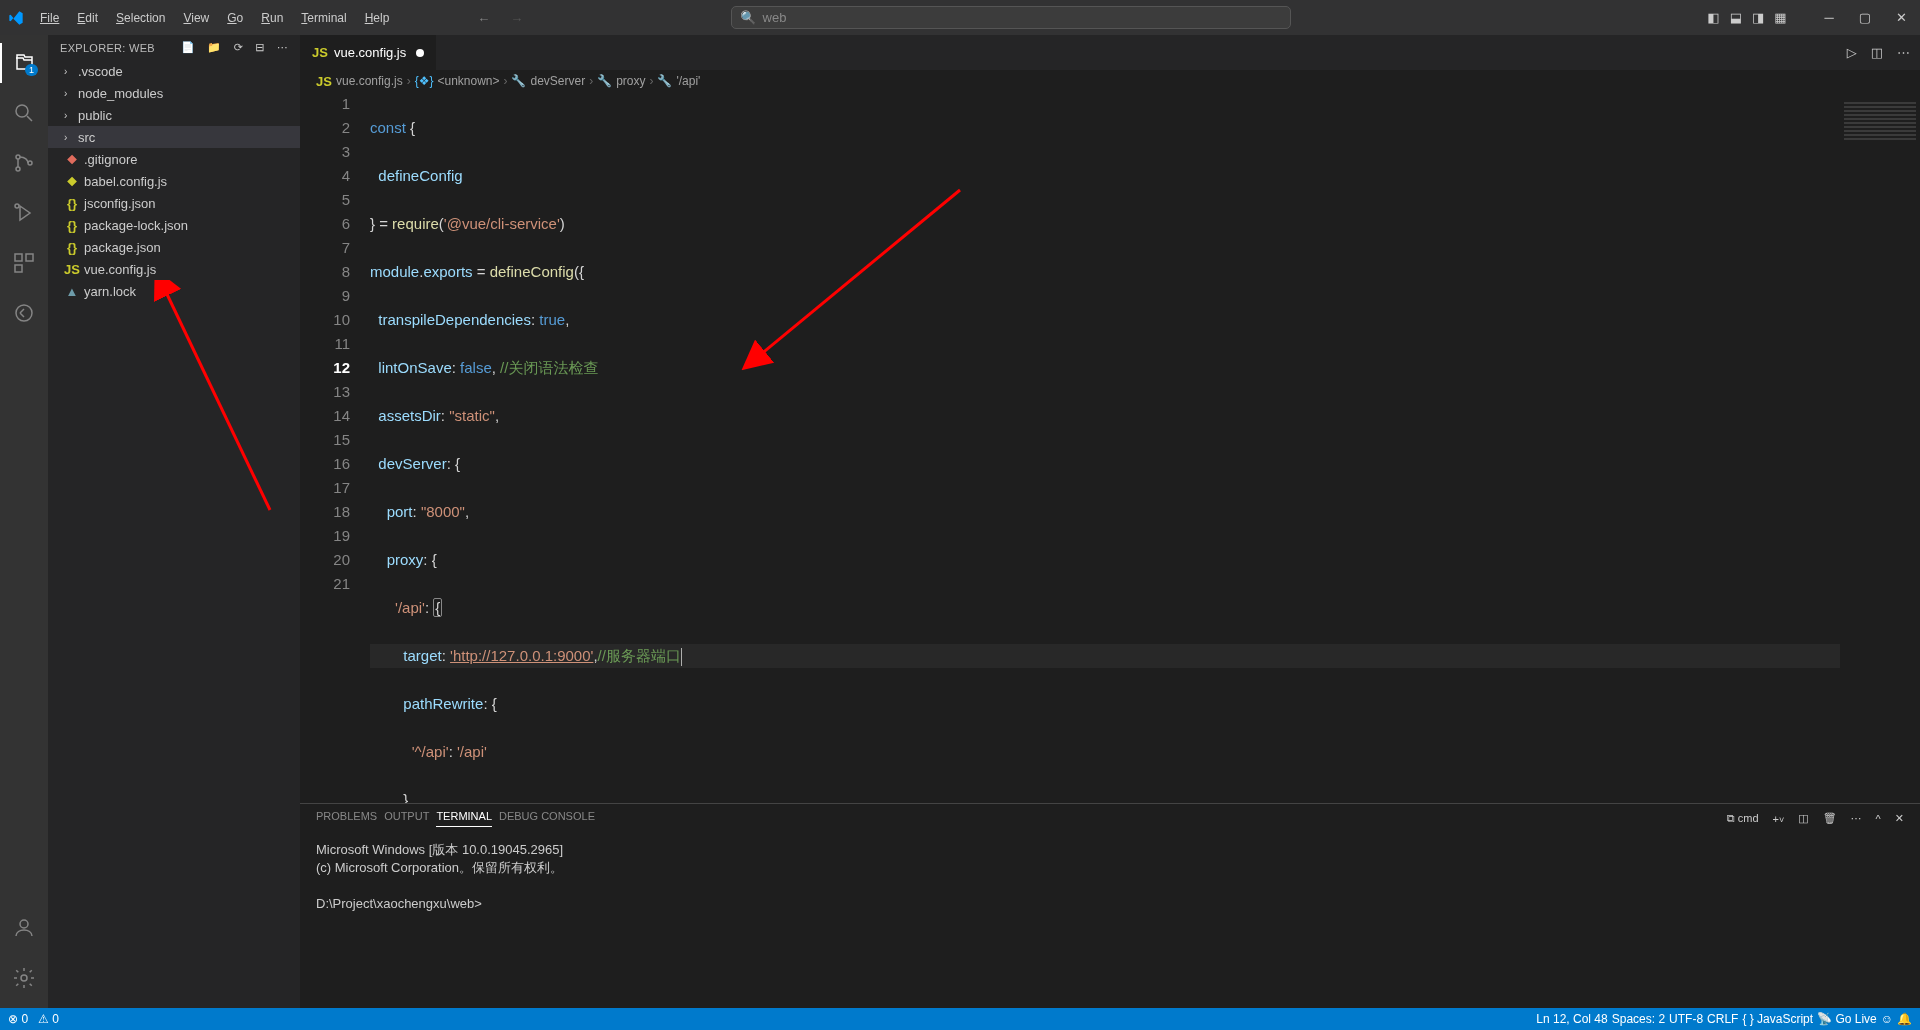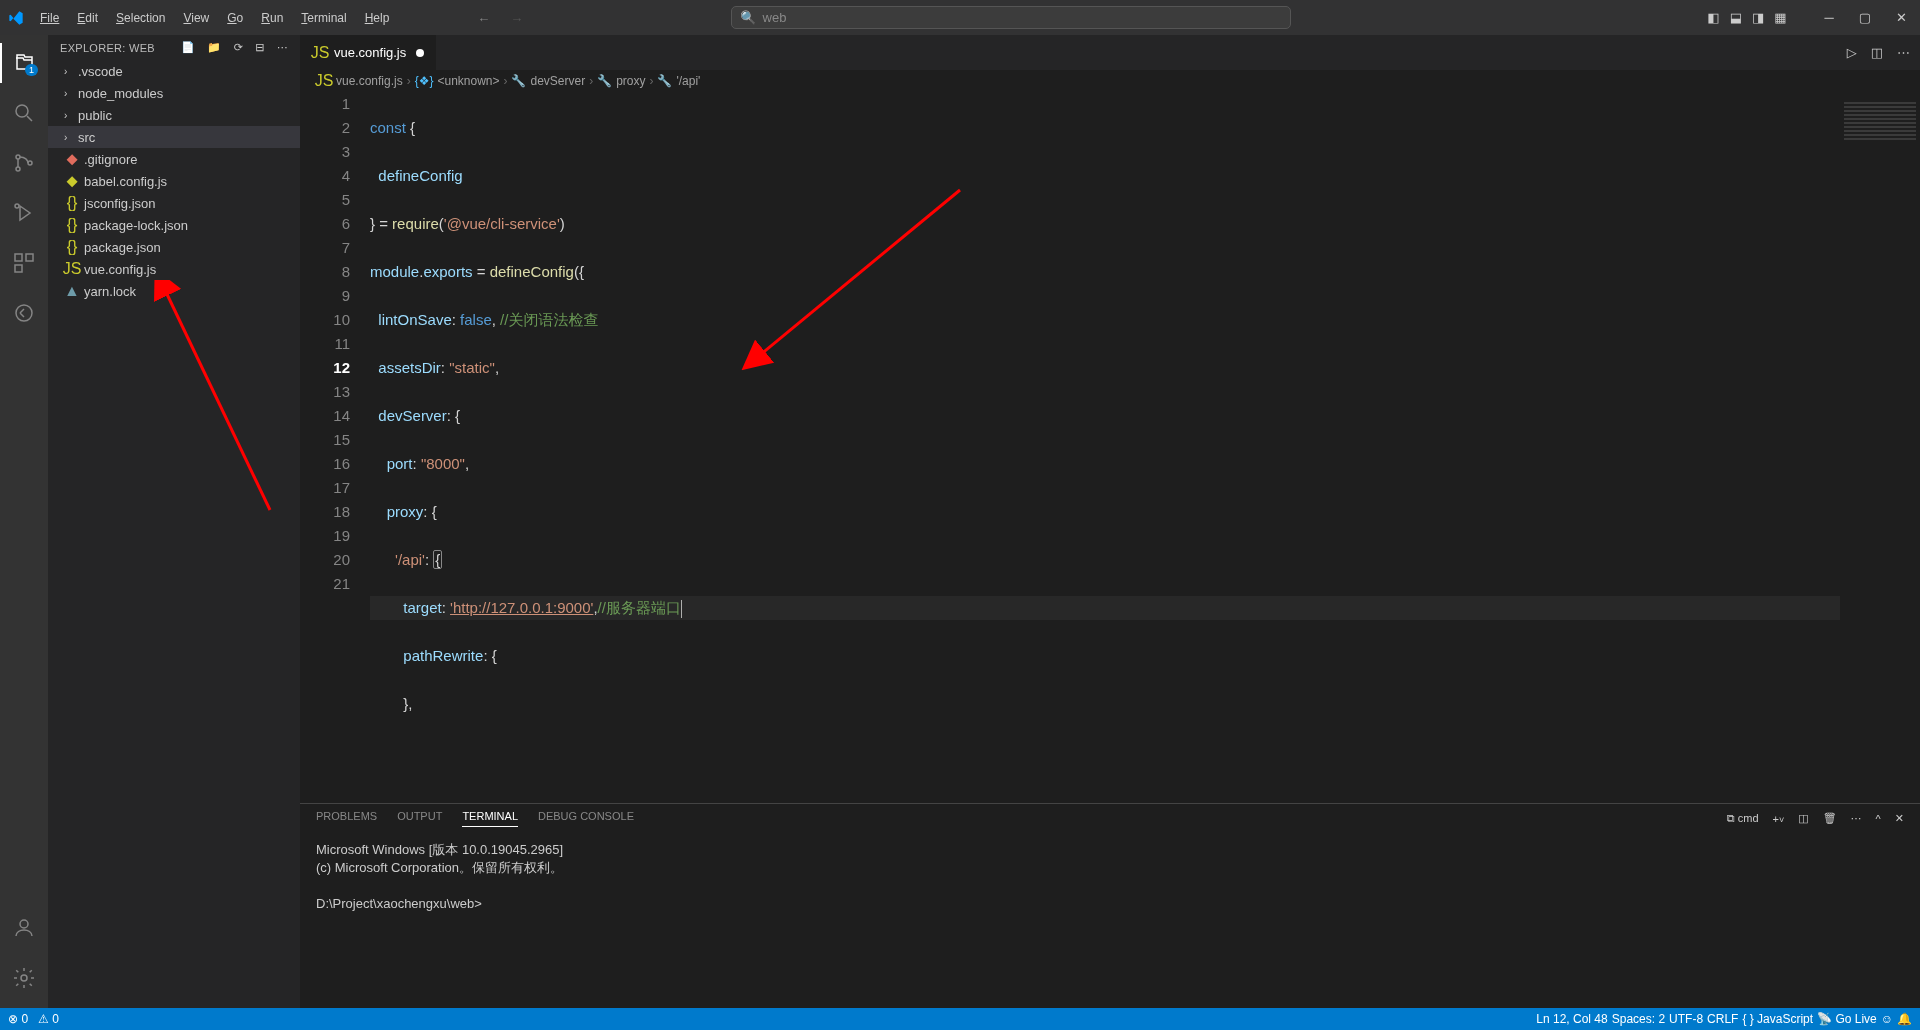"JS" .file-icon { font-size: 16px -> 13px; font-weight: normal -> bold }
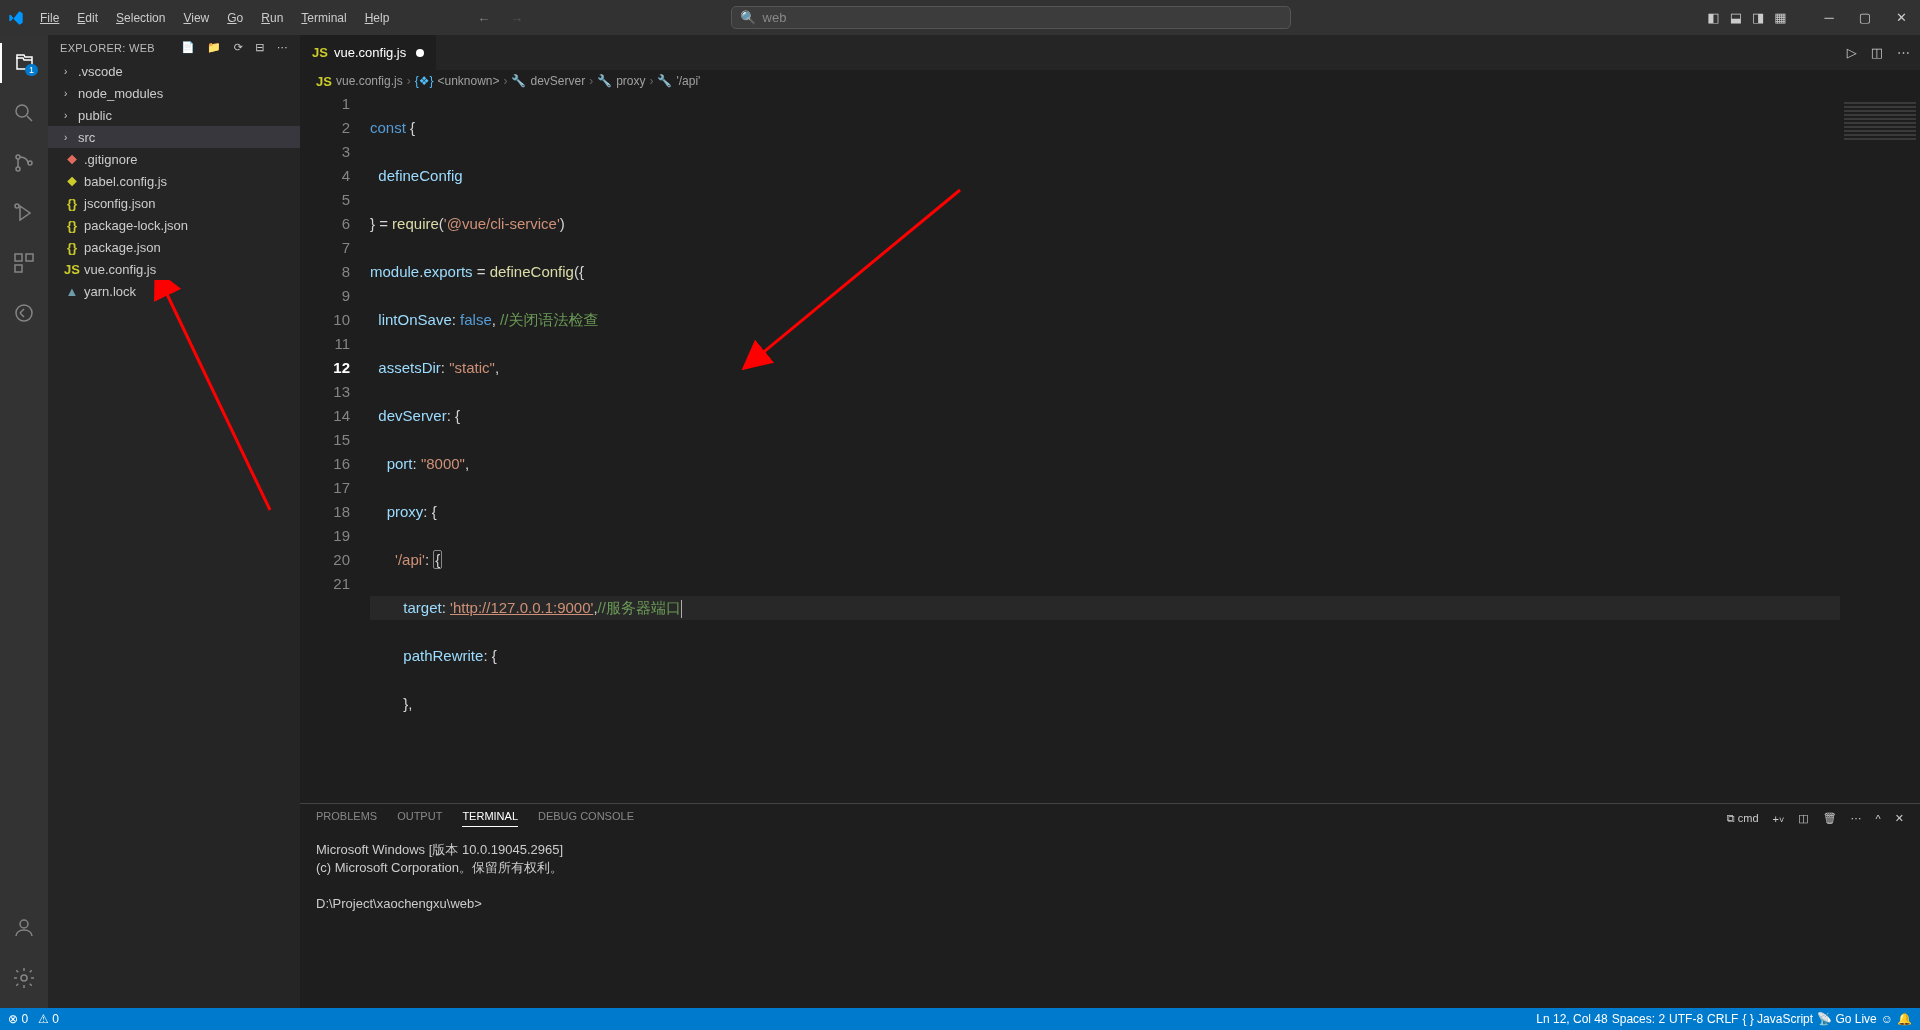"transpileDependencies: true," div.line { html: none -> <div> <span>transpileDependencies</span><span>: </span><span>true</span><span>,</span></div> }
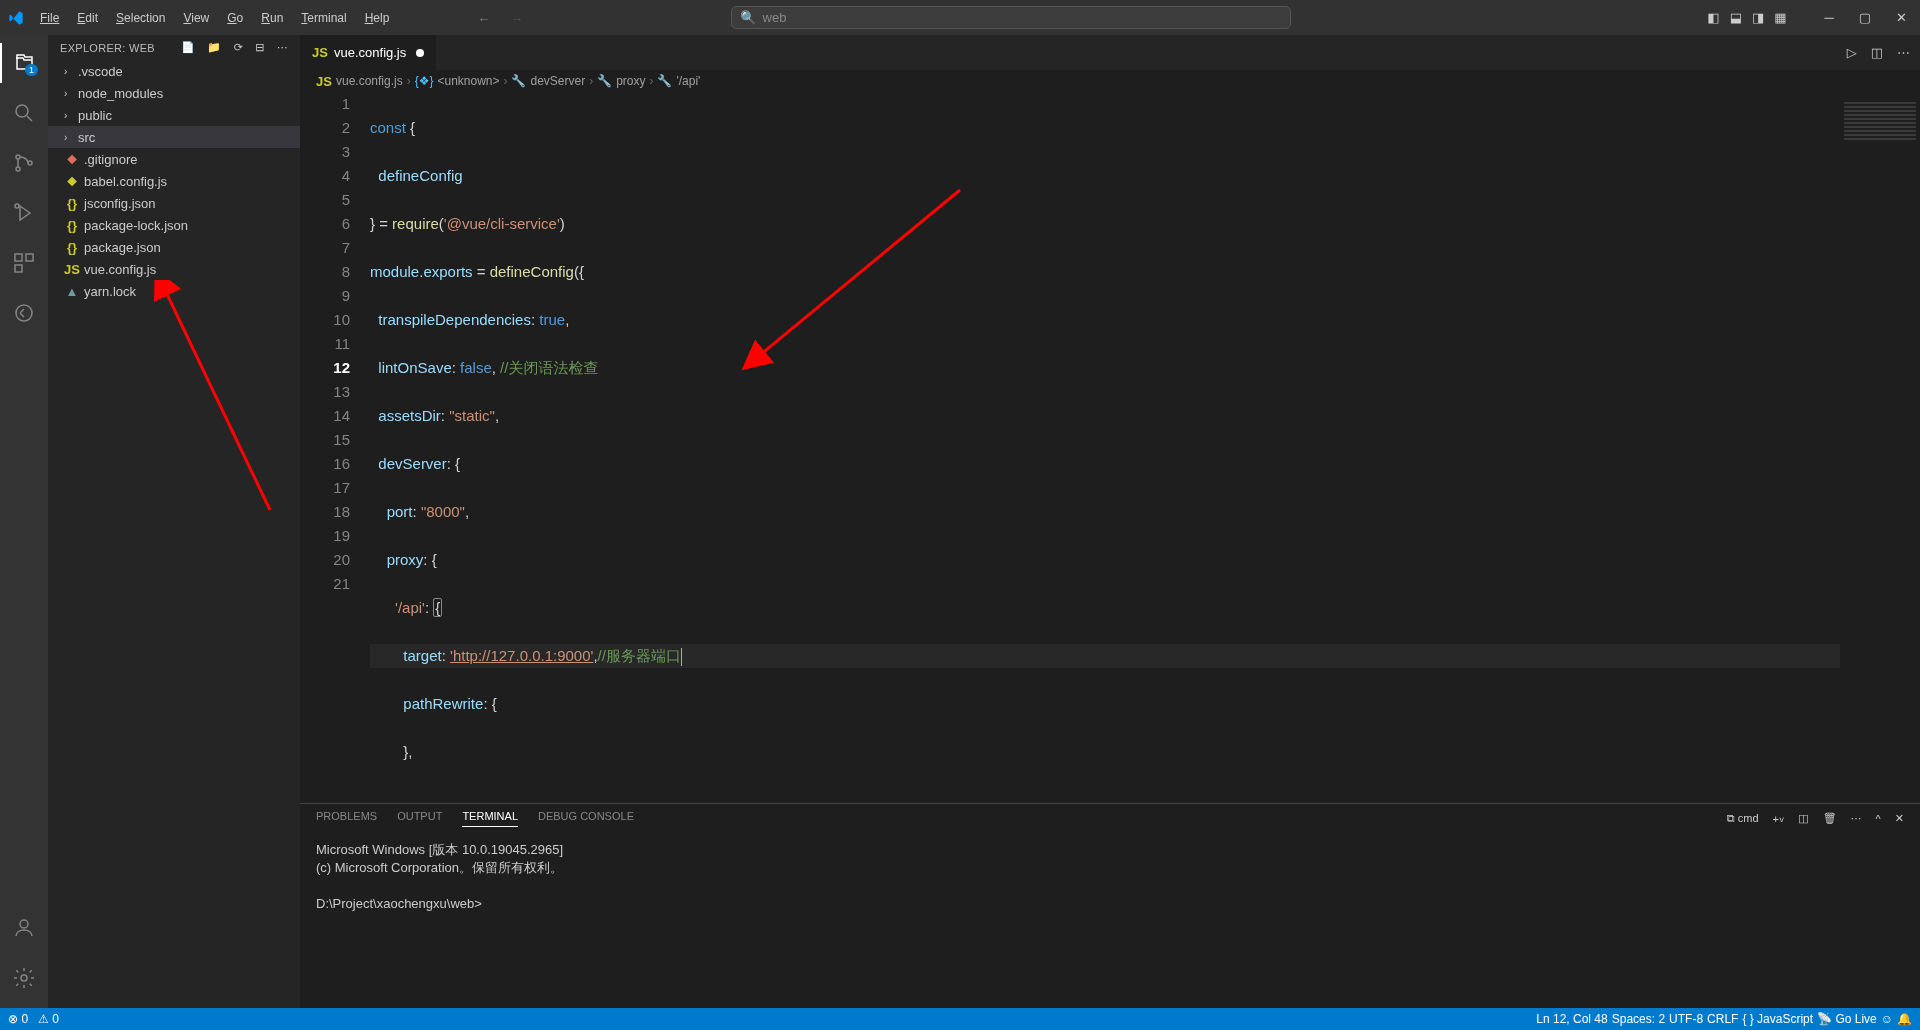"'^/api': '/api'" div.line { html: none -> <div> <span>'^/api'</span><span>: </span><span>'/api'</span></div> }
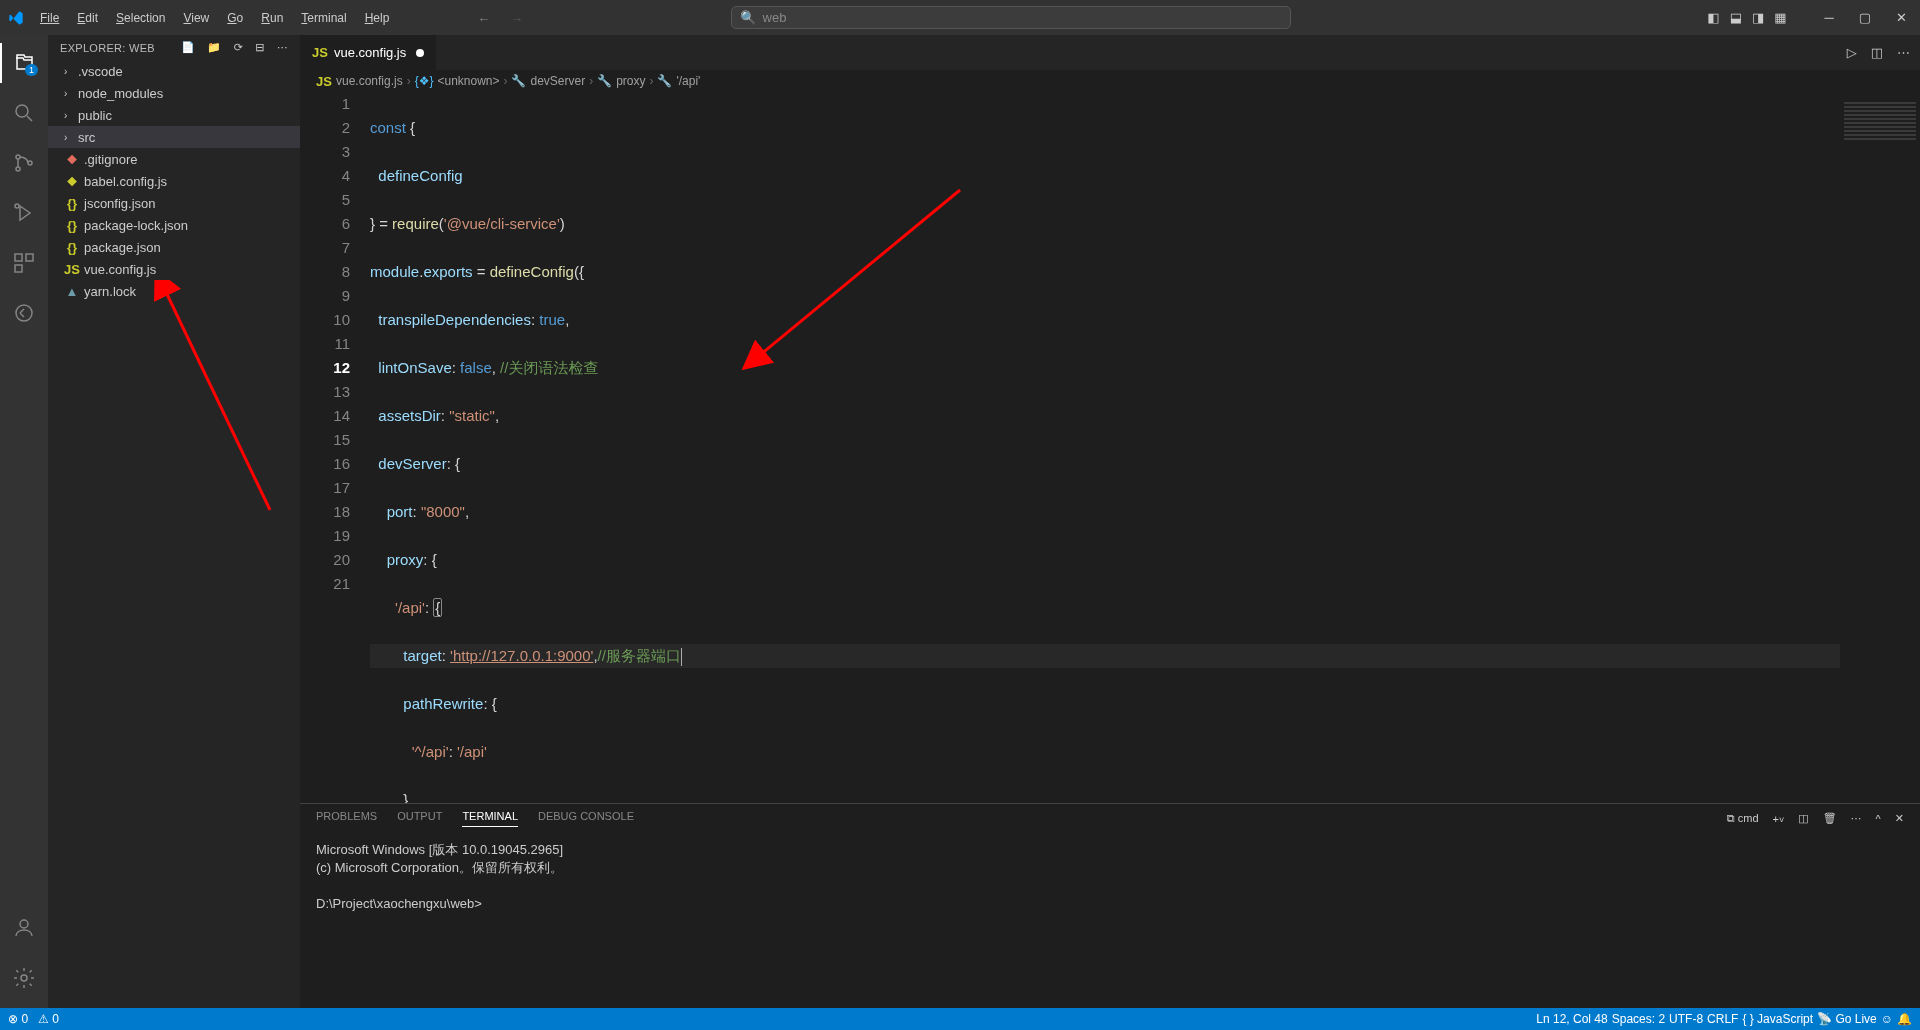"PROBLEMS" .panel-tabs { gap: 20px -> 7px }
